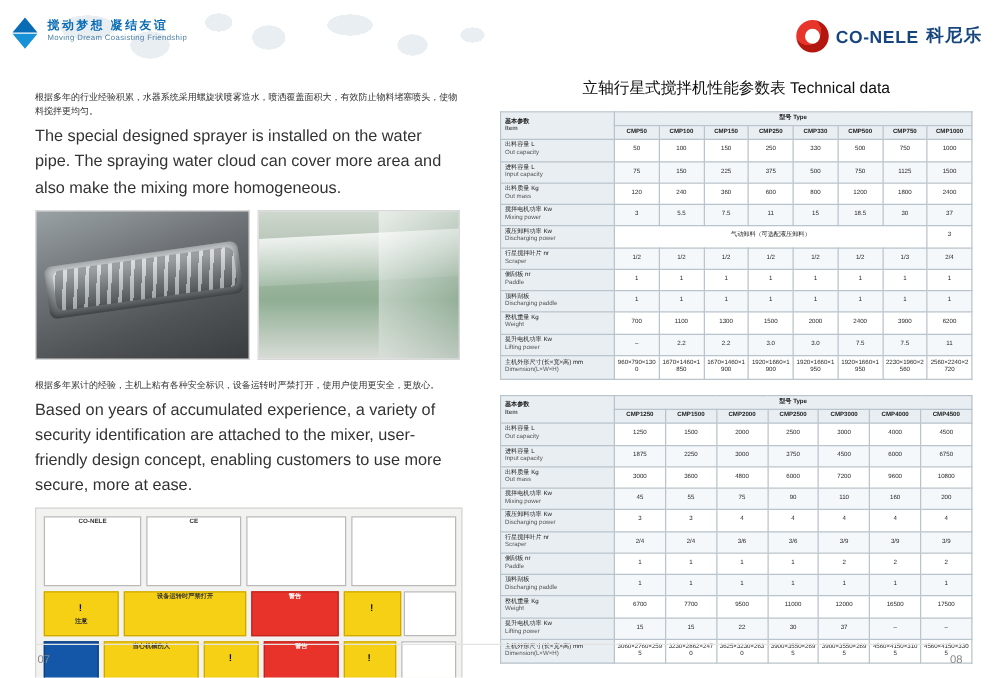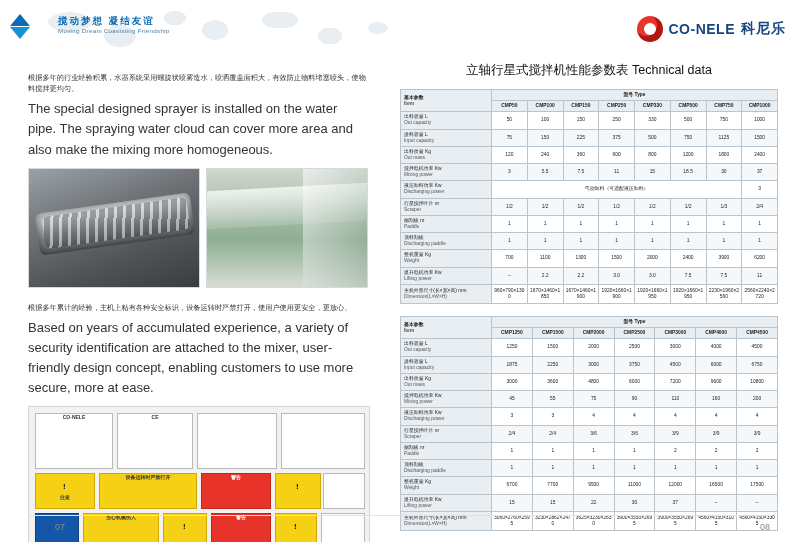"搅动梦想 凝结友谊" .slogan { margin-left: 20px -> none }
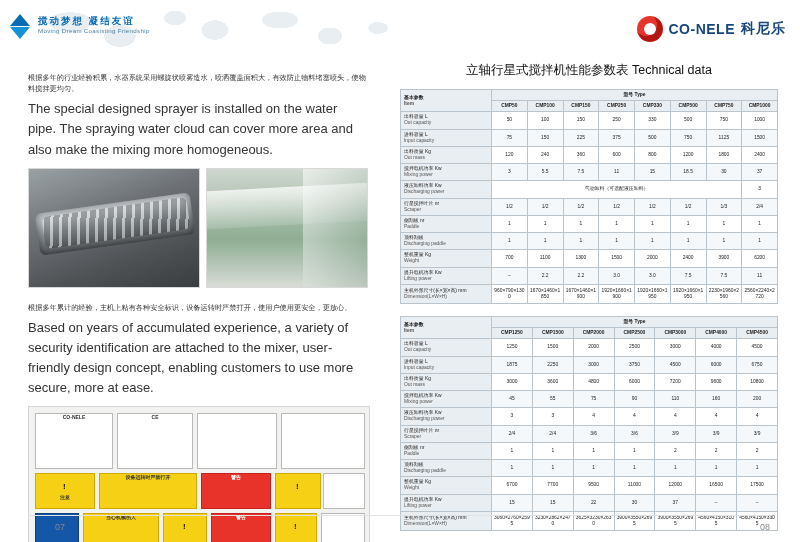"07" .pagenum { margin-left: 25px -> none }
